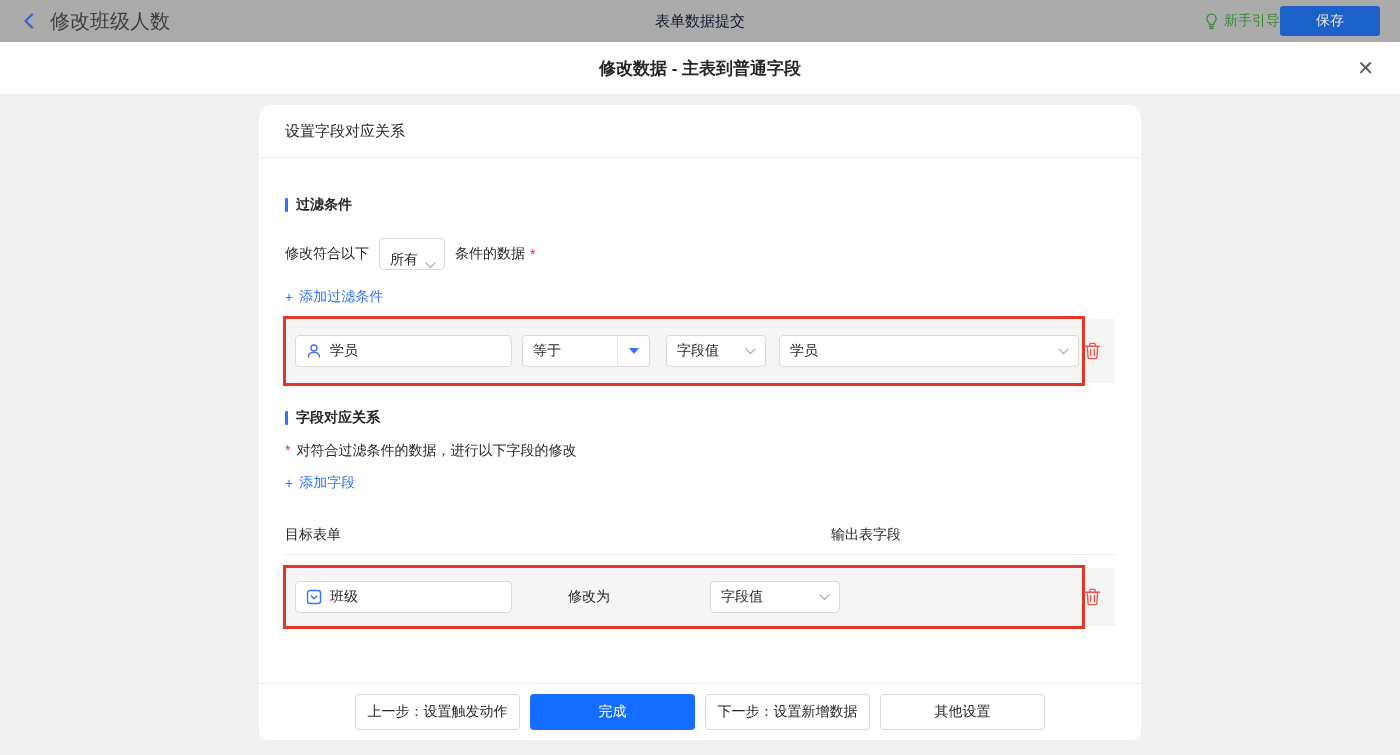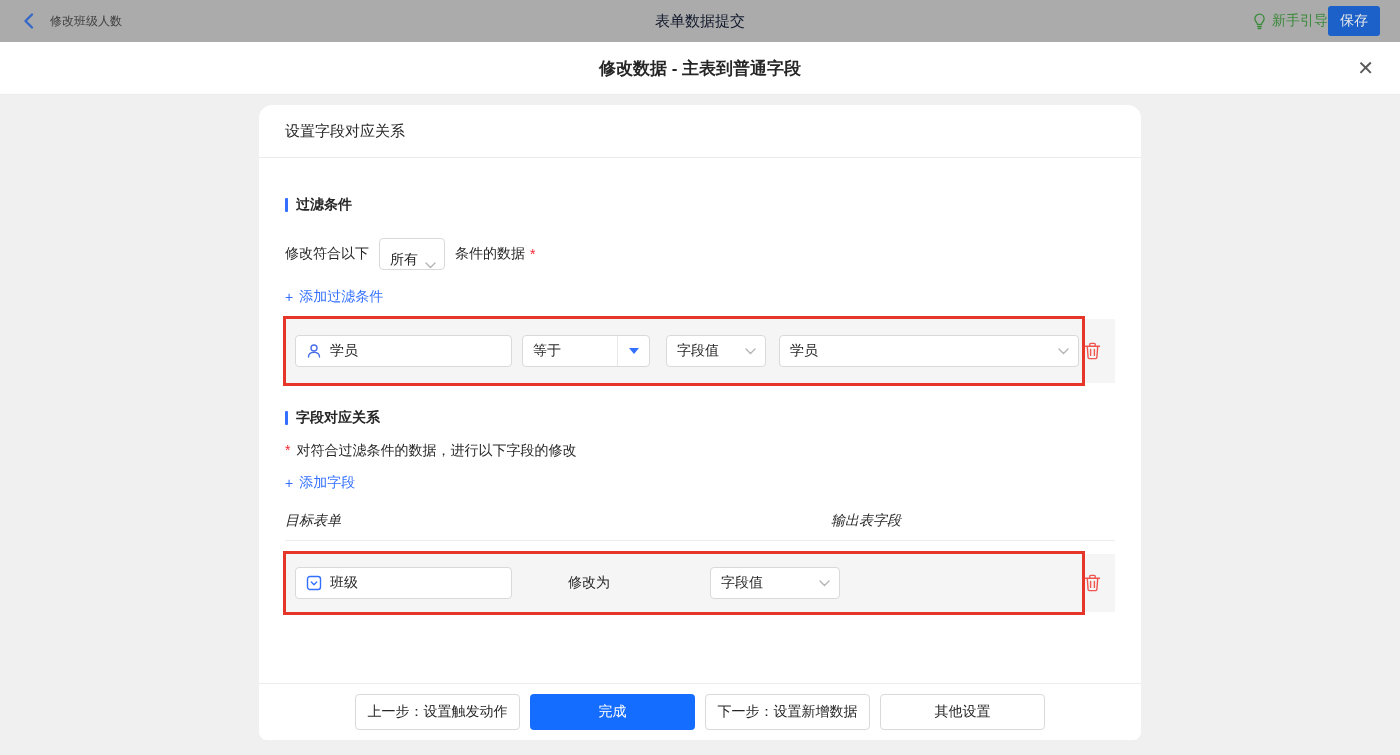"修改班级人数" .topbar-title { font-size: 12px -> 20px }
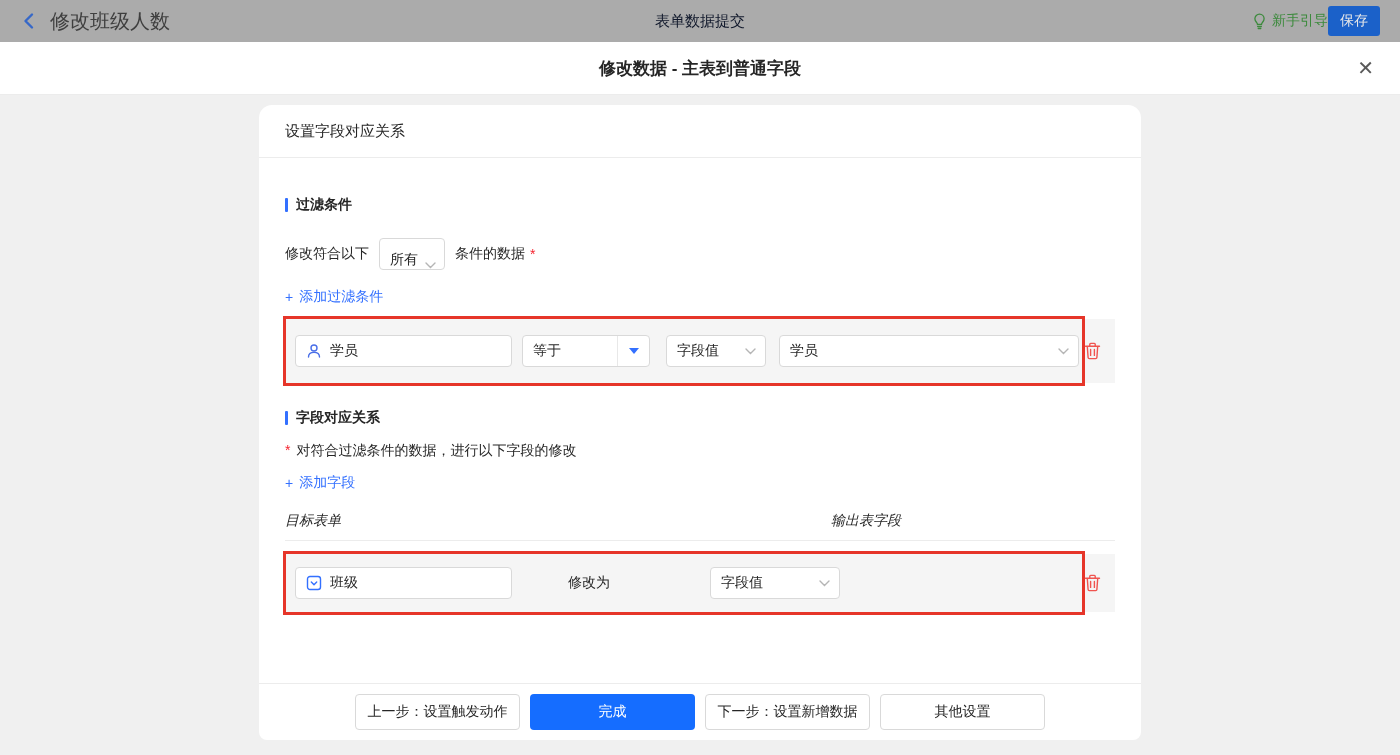"保存" .save-btn { padding: 0 12px -> 0 36px }
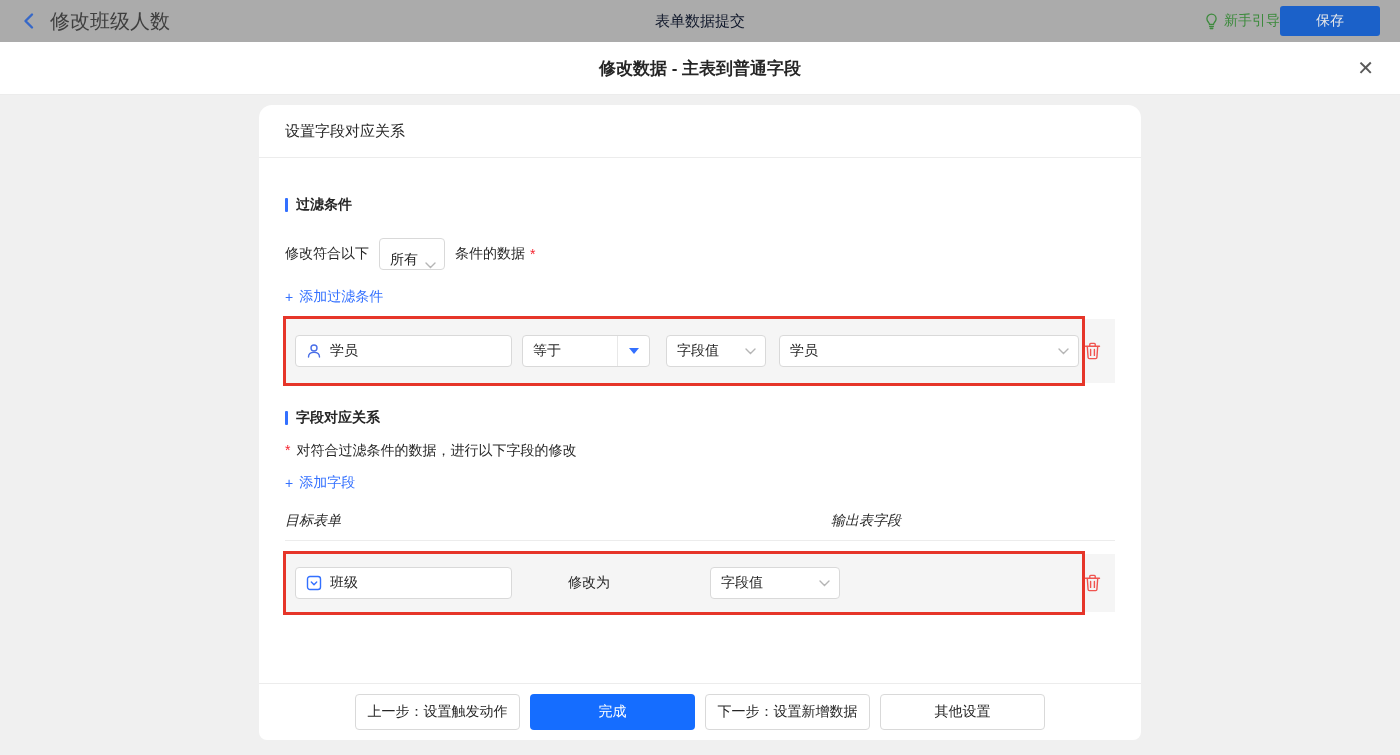"目标表单" .map-headers { font-style: italic -> none; margin-top: 20px -> 34px }
